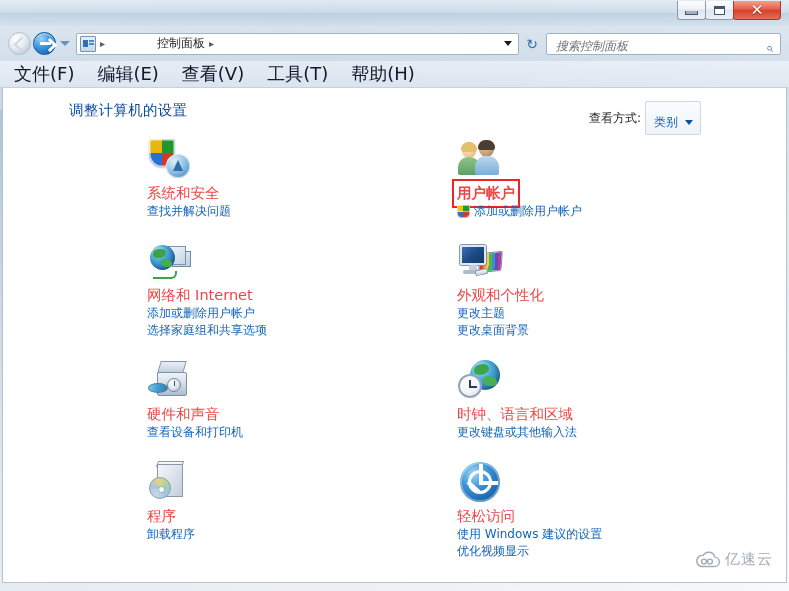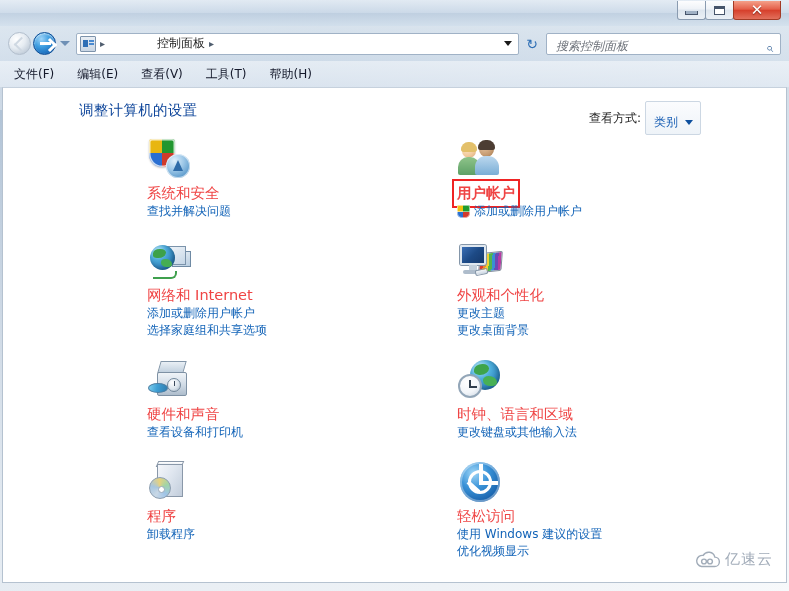"文件(F)" .menuitem { font-size: 12px -> 18px }
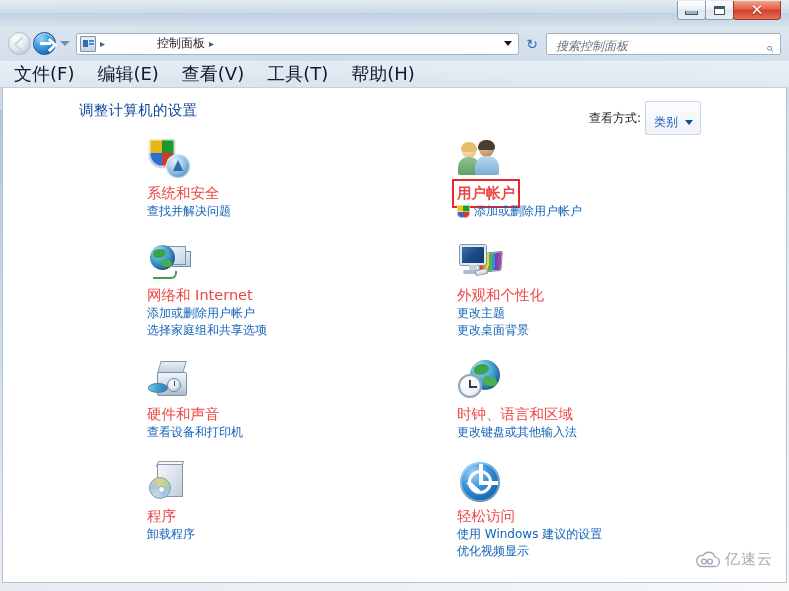"调整计算机的设置" .page-head { margin-left: 10px -> none }
